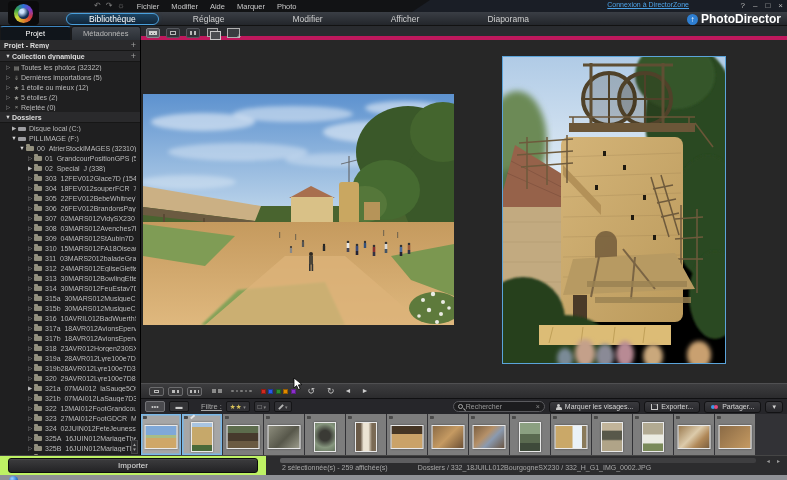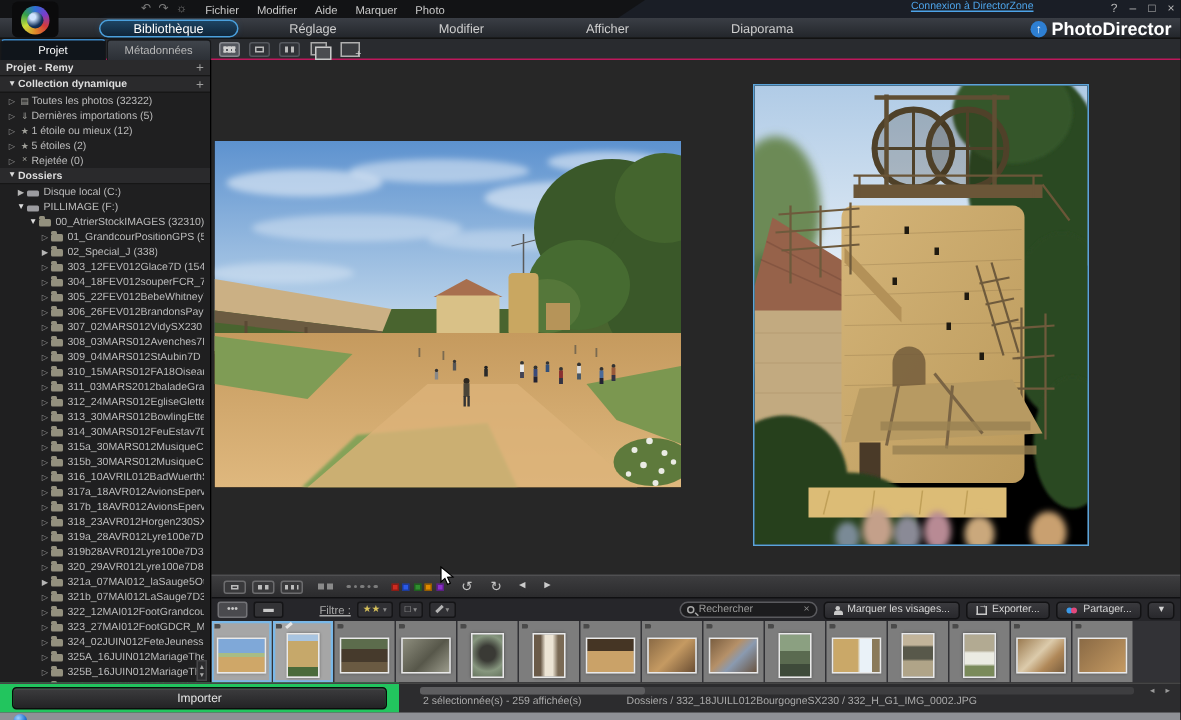"Projet" .row3 { border-bottom: 1px solid #be185d -> 4px solid #be185d }
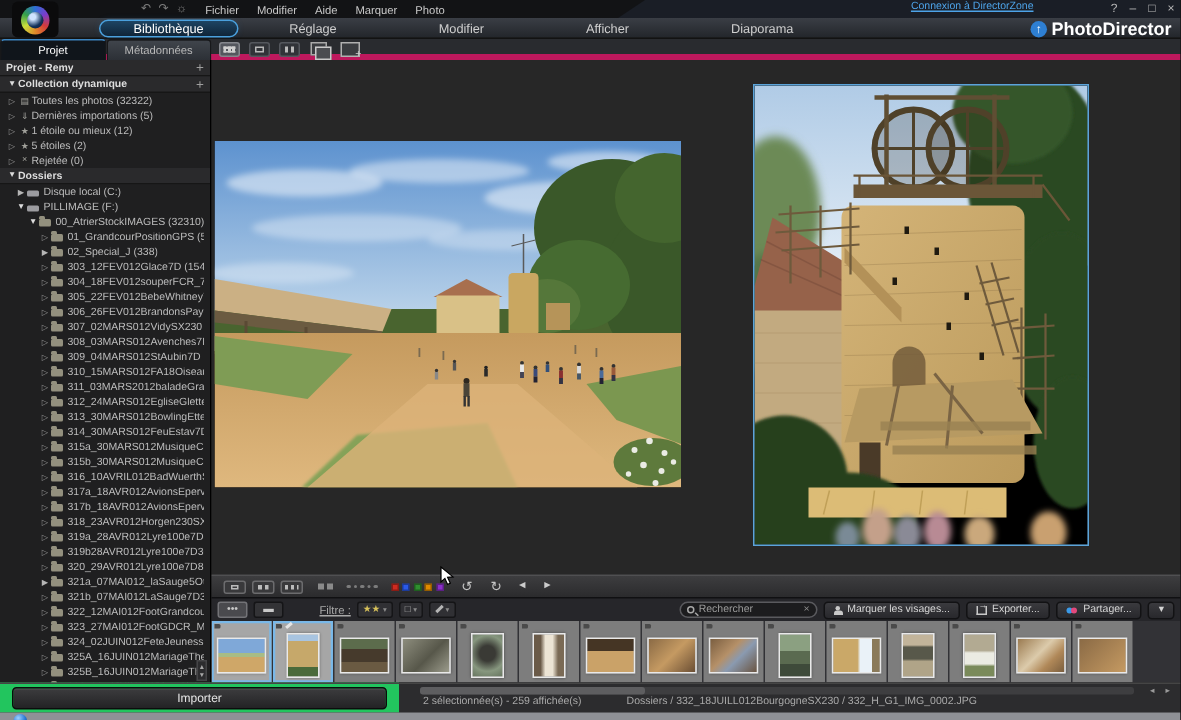"Filtre :" .flabel { margin-left: 20px -> 8px }
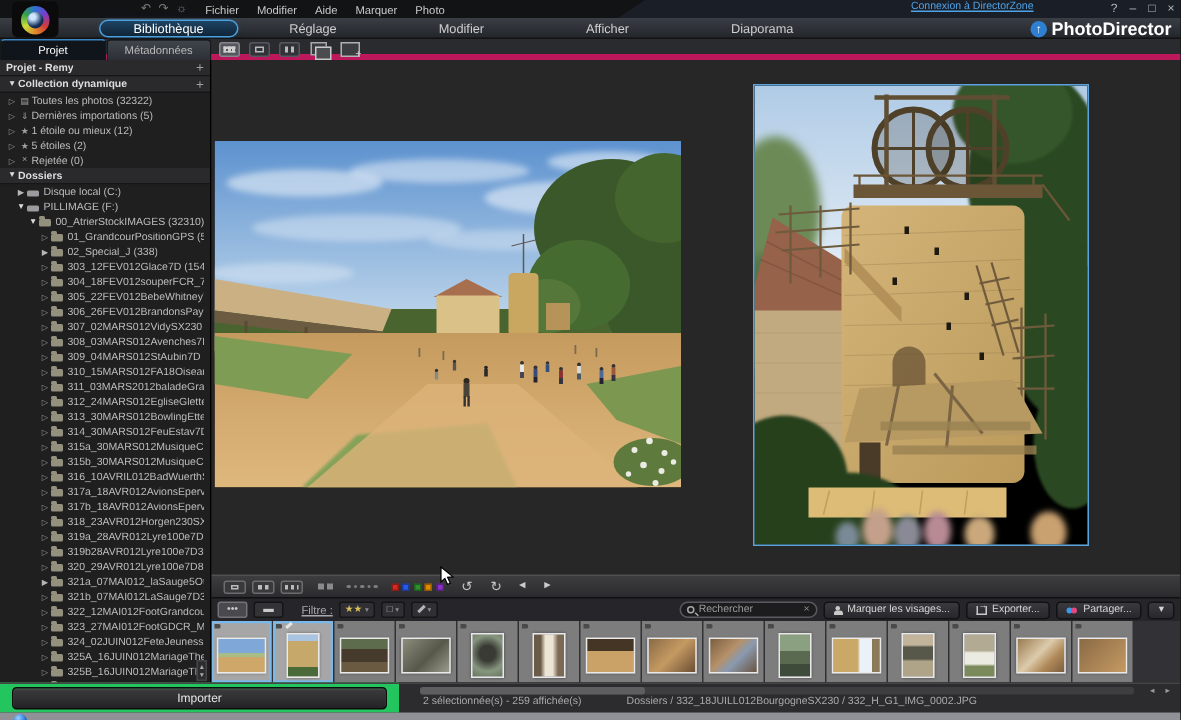"Importer" .importwrap { background: #22c55e -> #bef264 }
